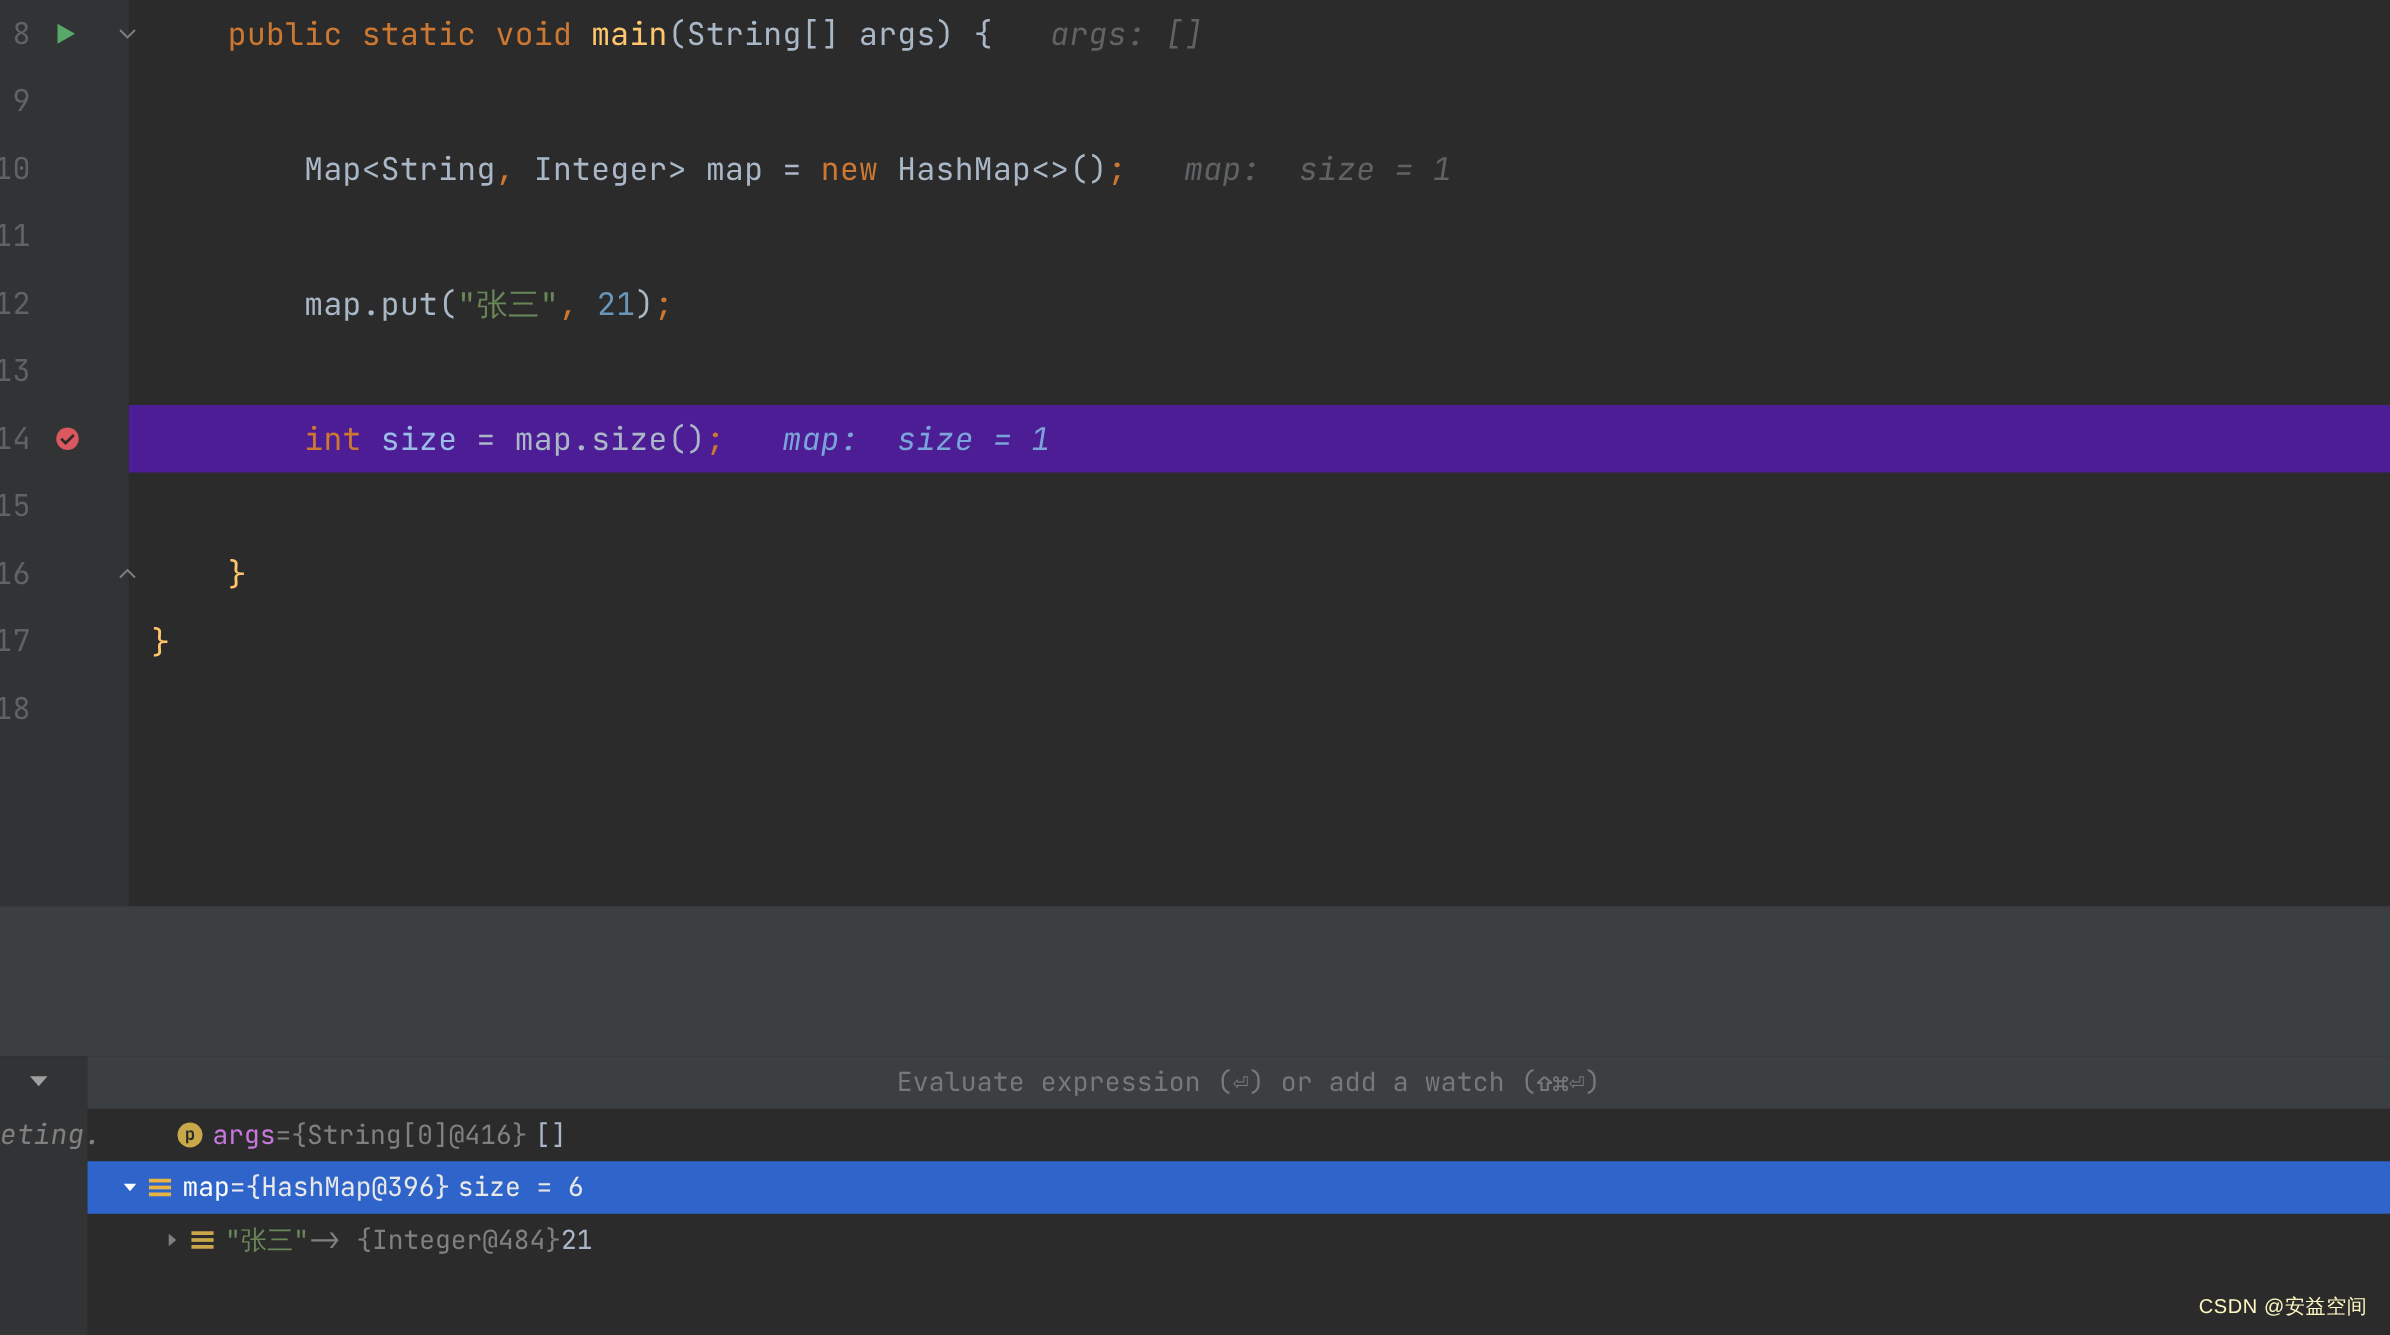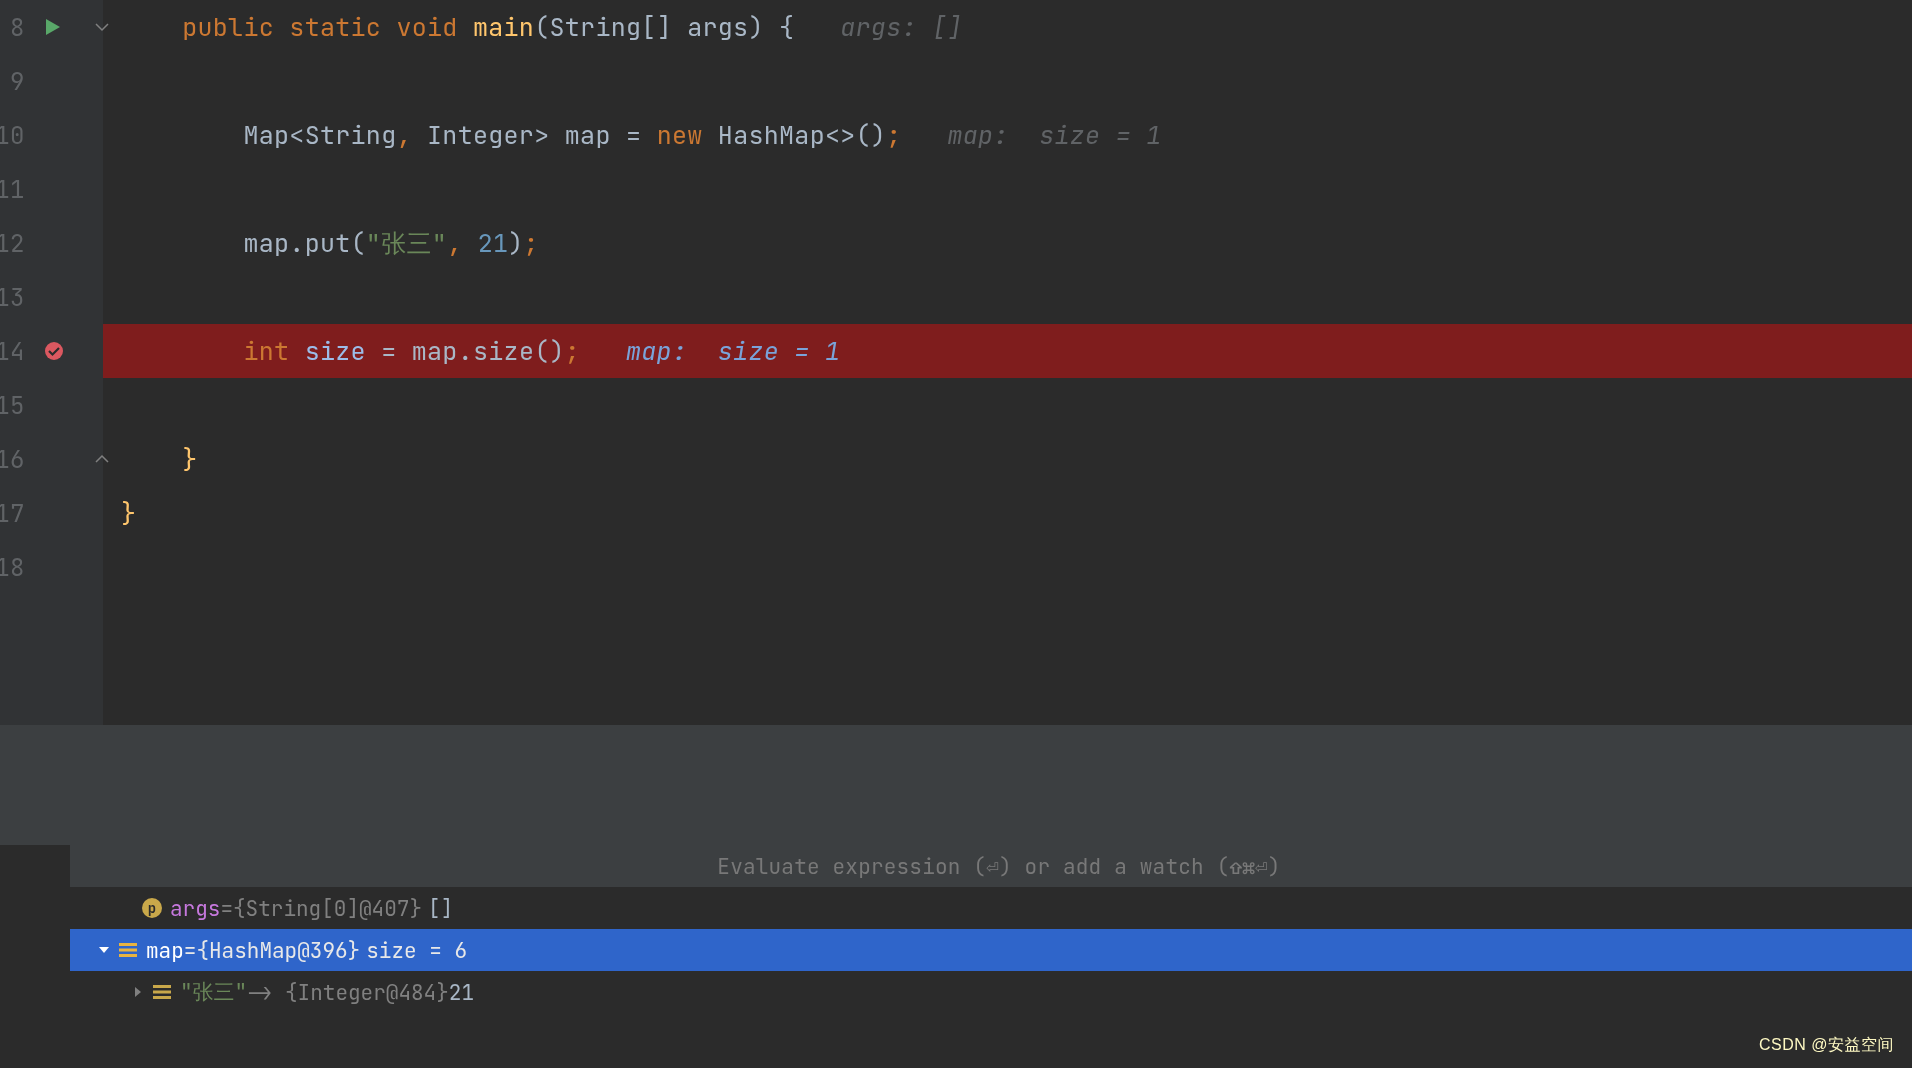"int" .hl-line { background: #7f1d1d -> #4c1d95 }
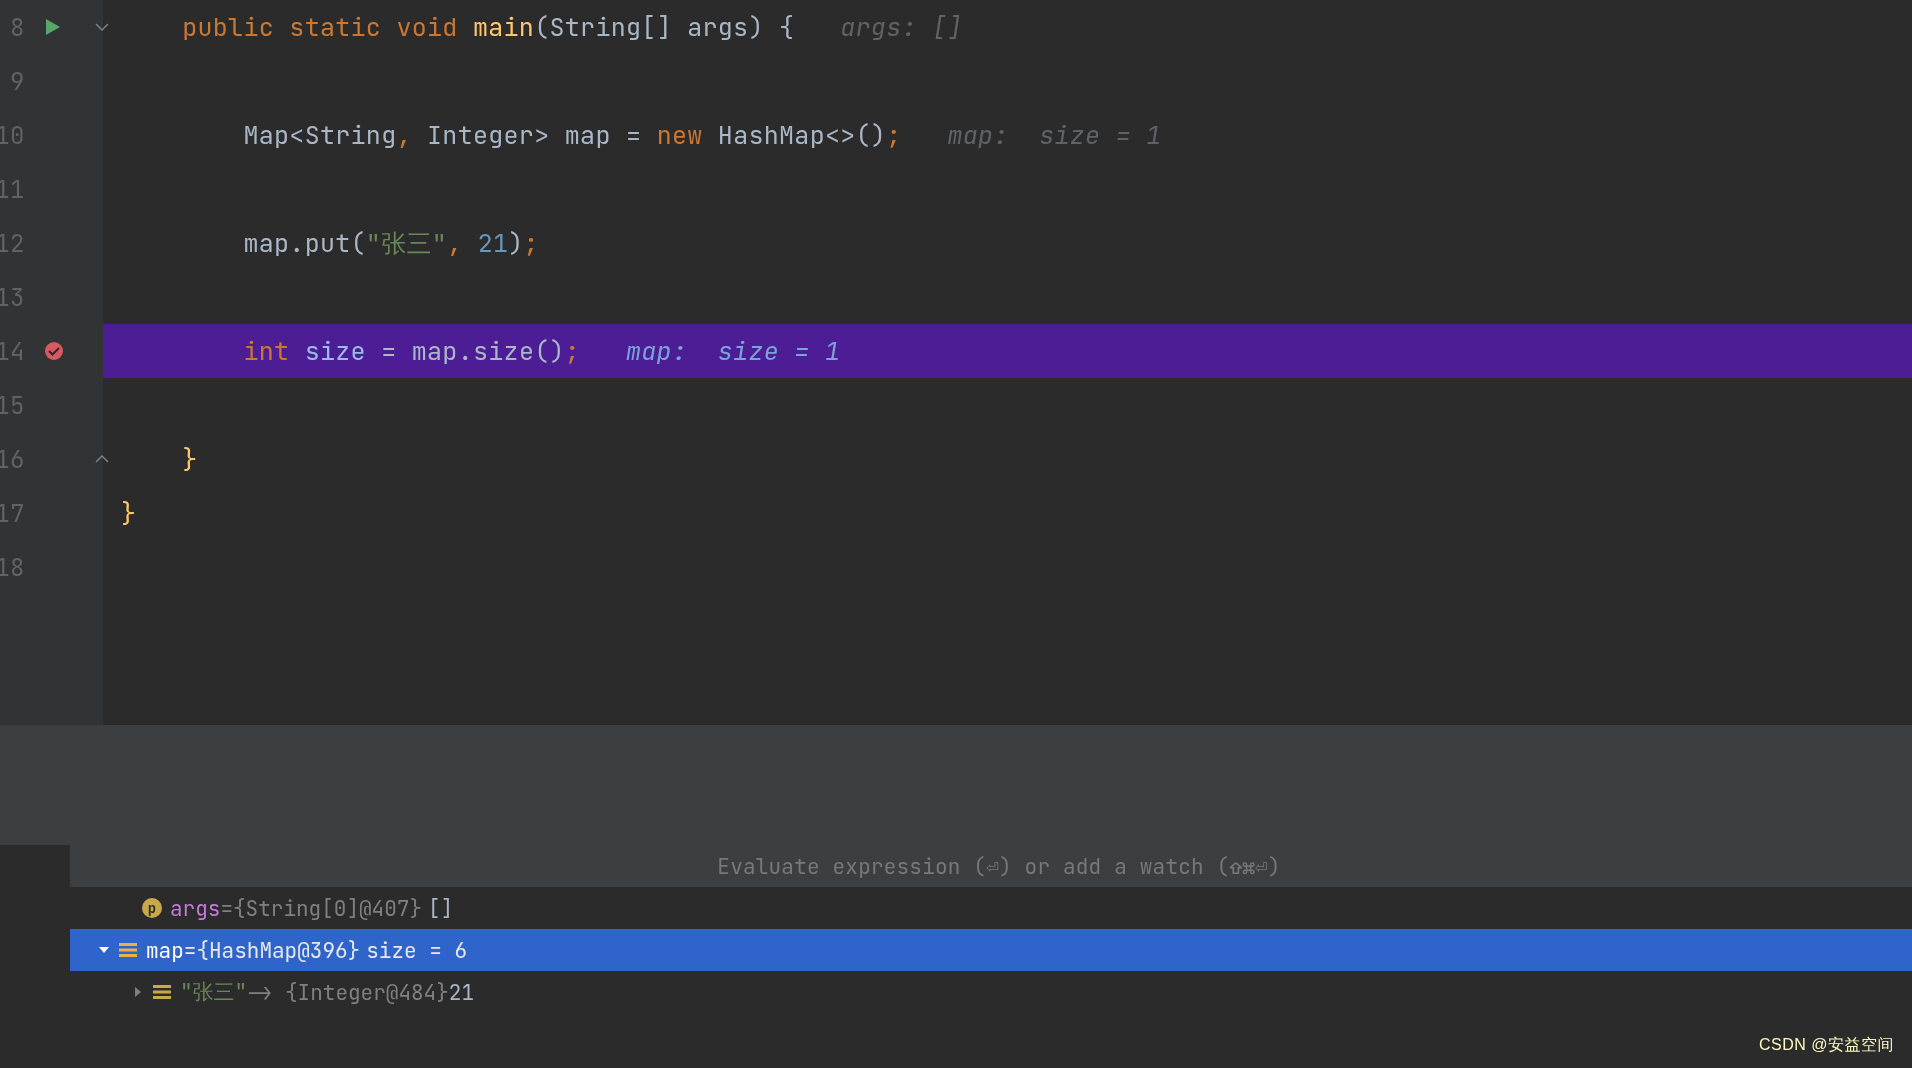"eting." div.dbg-left { html: none -> <div> <span> <svg> <path></path> </svg> </span> <span>eting.</span> </div> }
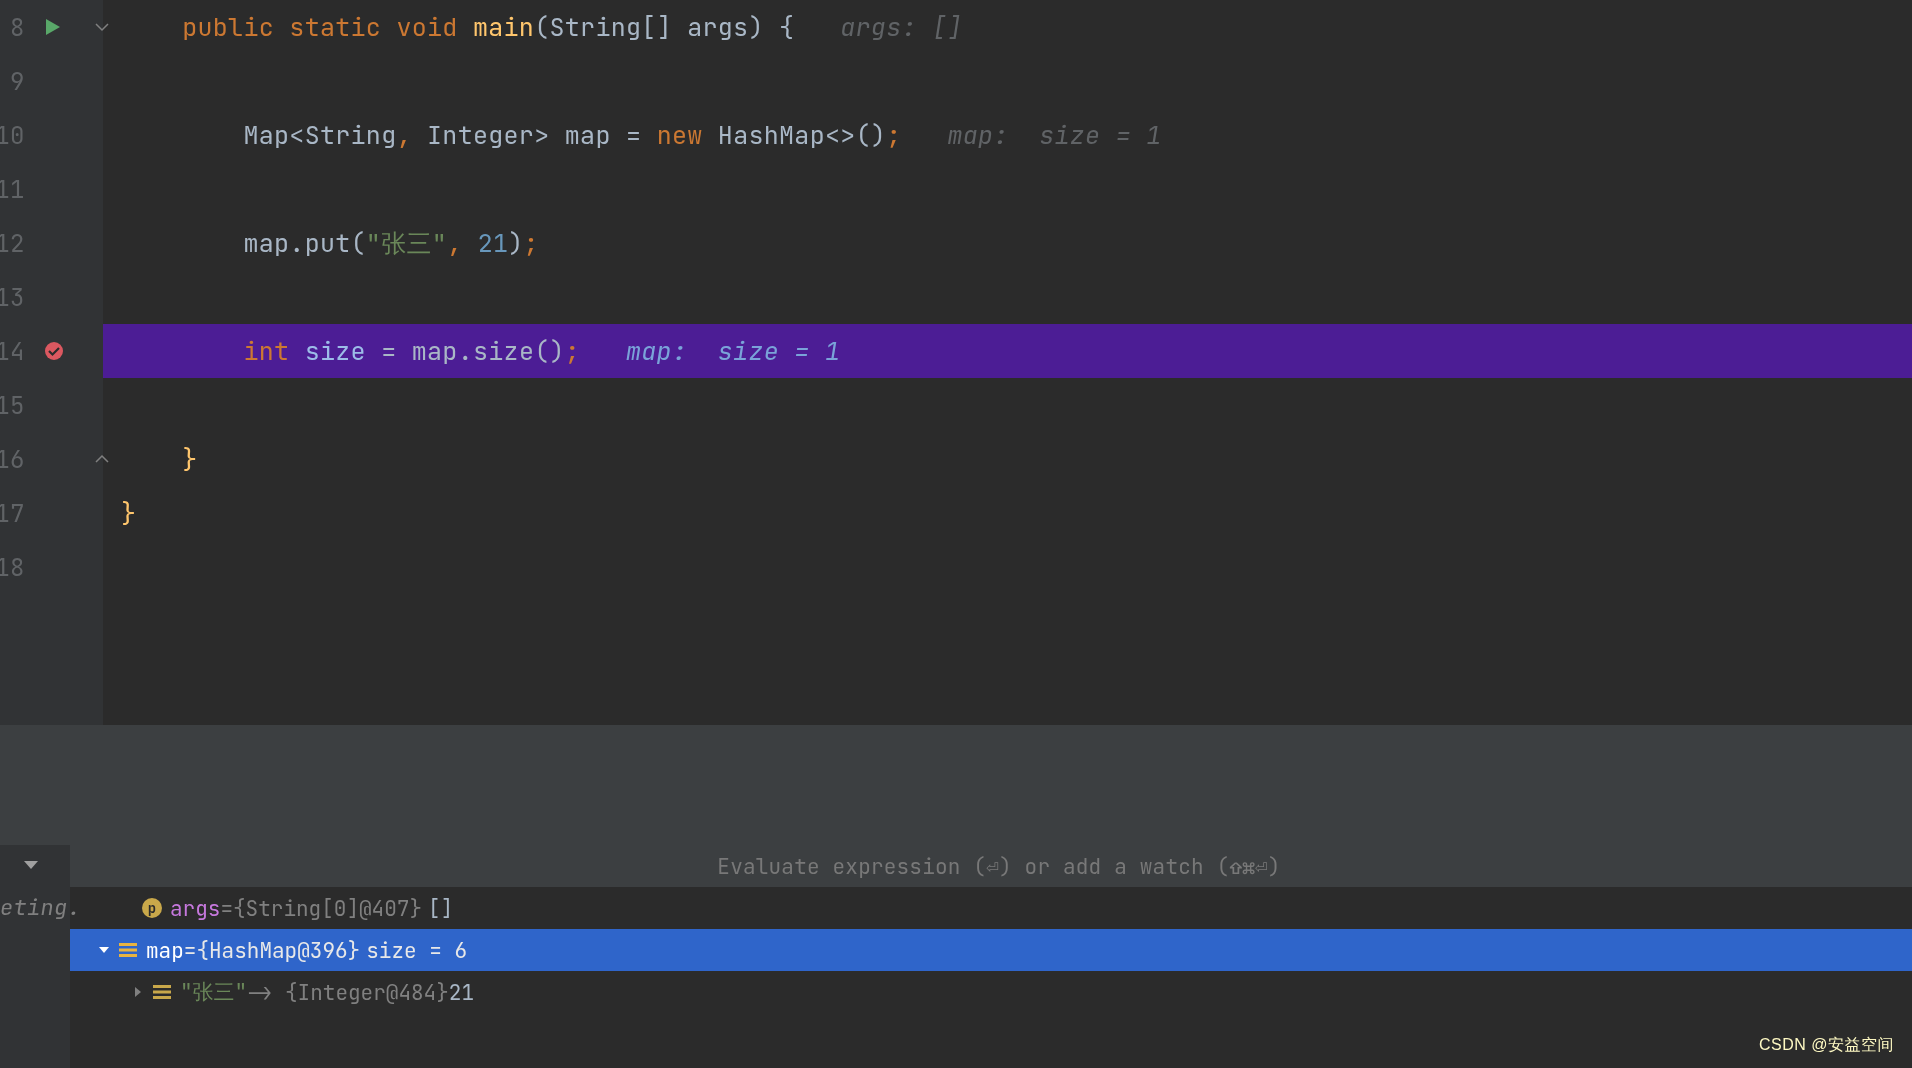"{String[0]@407}" span.var-val { text: @407 -> @416 }
